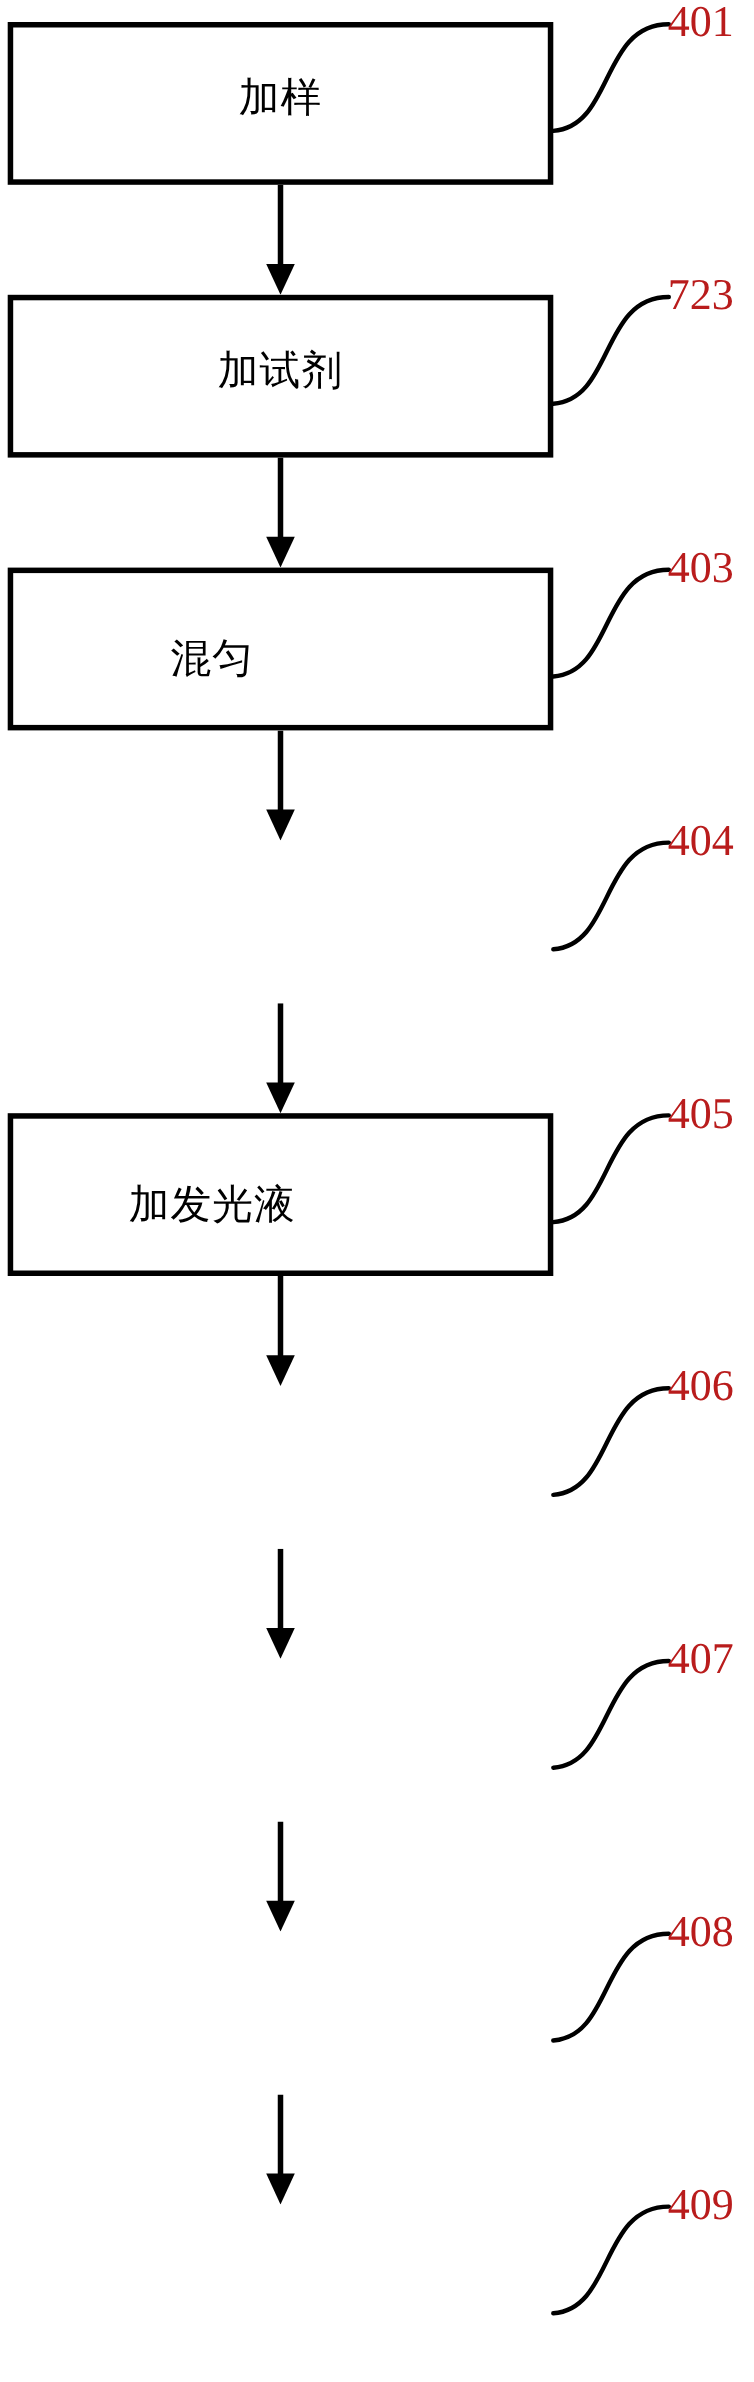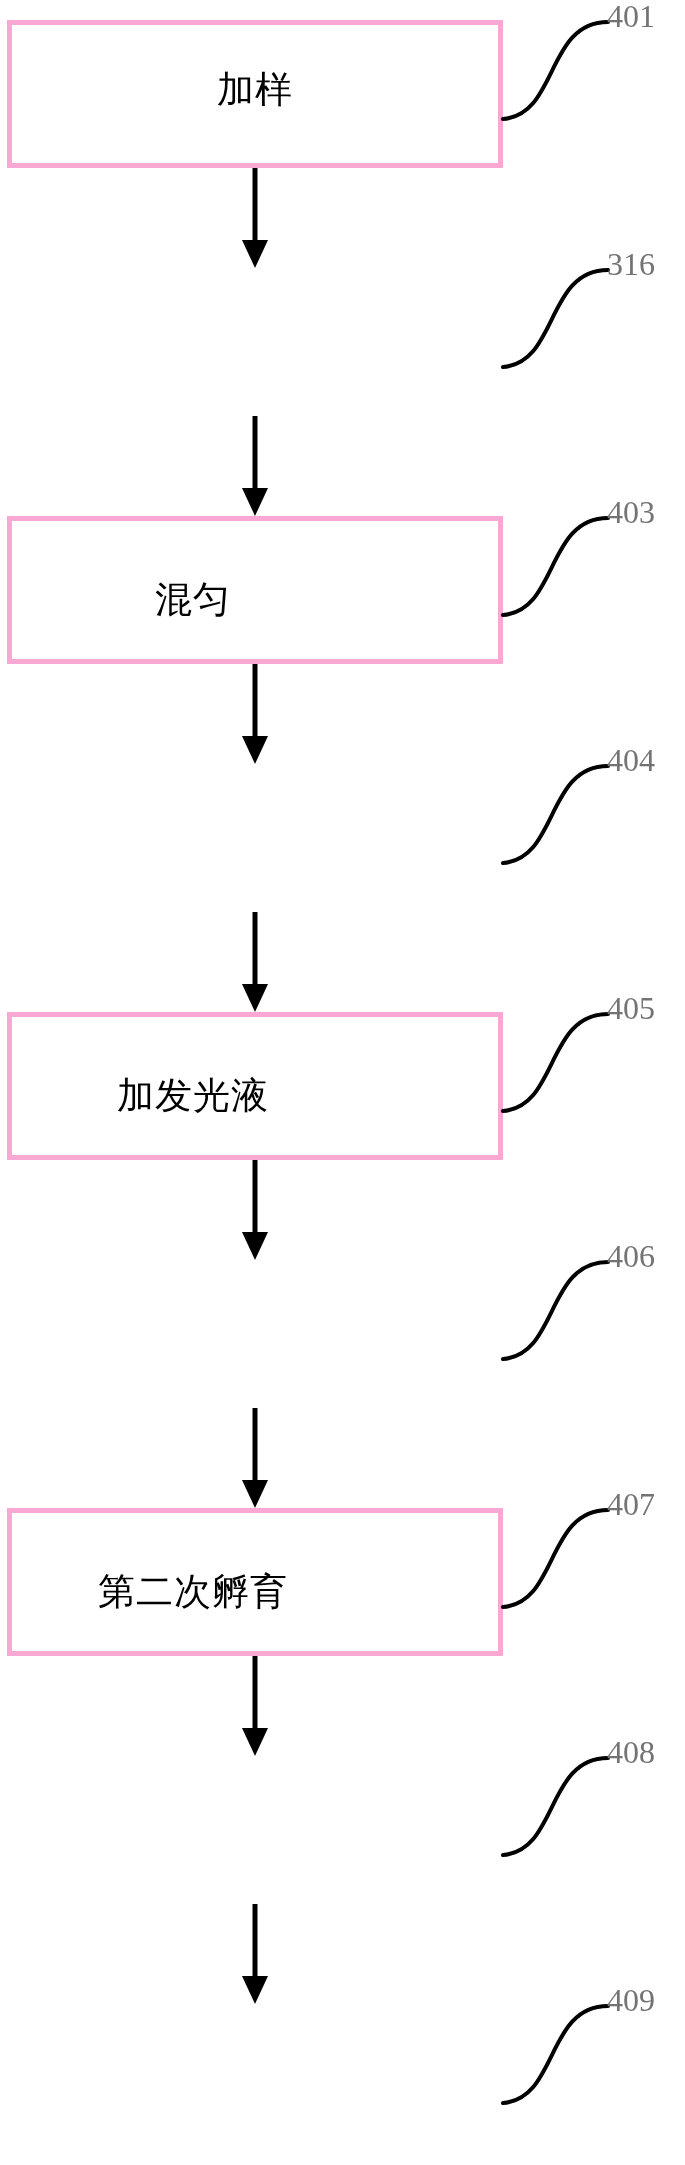"401" .ref { color: #737373 -> #b91c1c; font-size: 32px -> 40px }
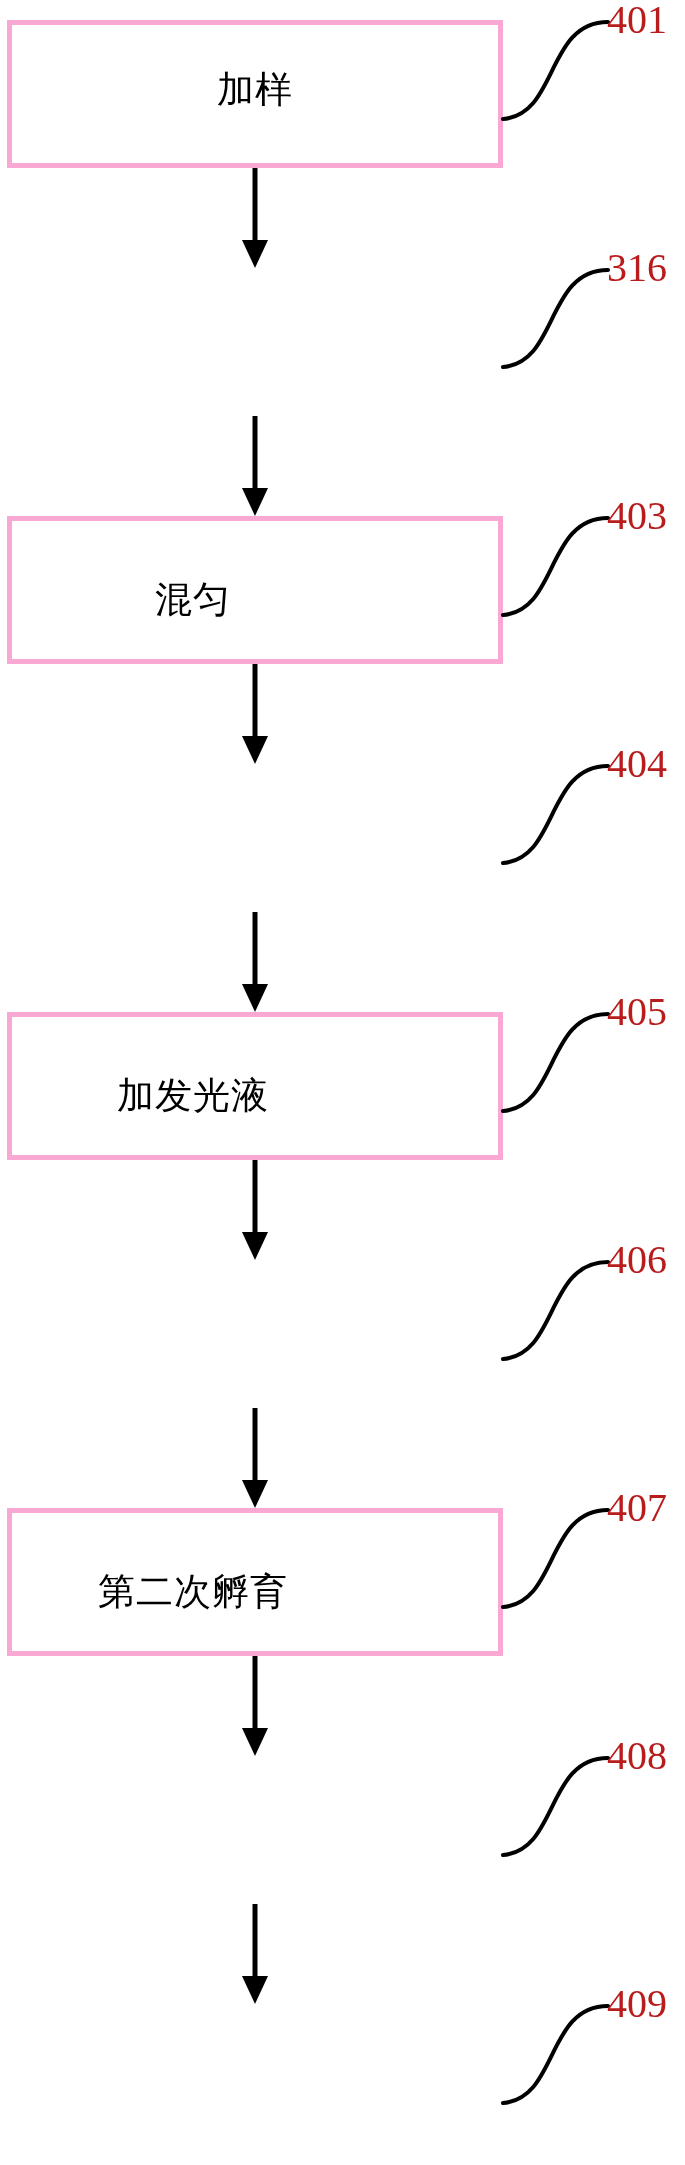"加样" .box { border: 5px solid #f9a8d4 -> 5px solid #000000 }
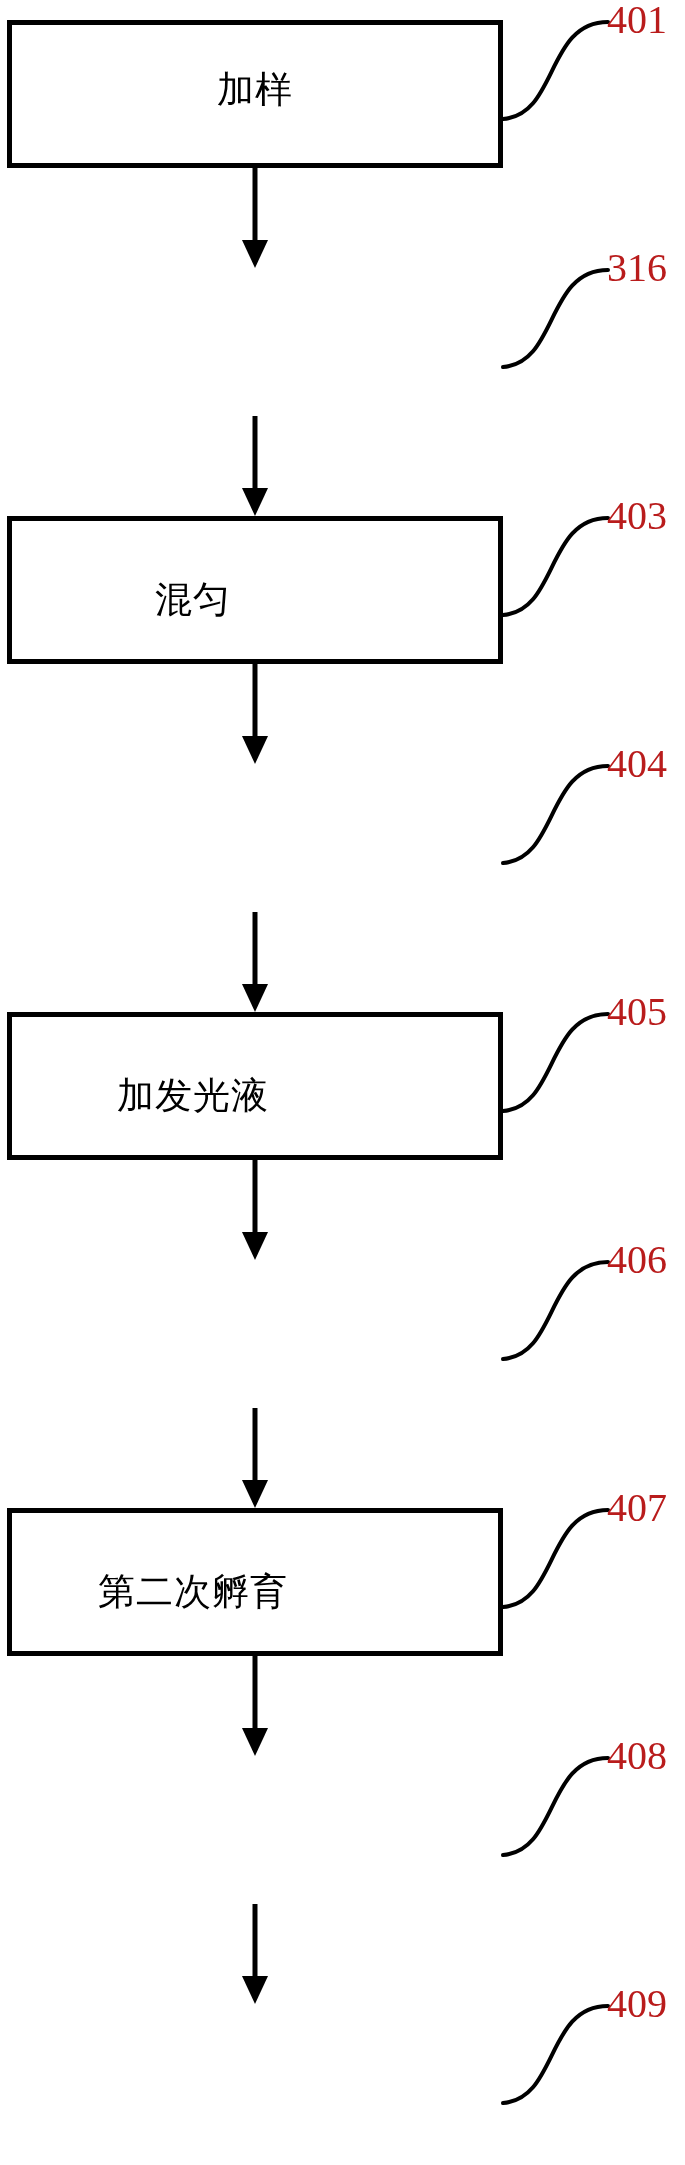"316" div.ref { text: 316 -> 723 }
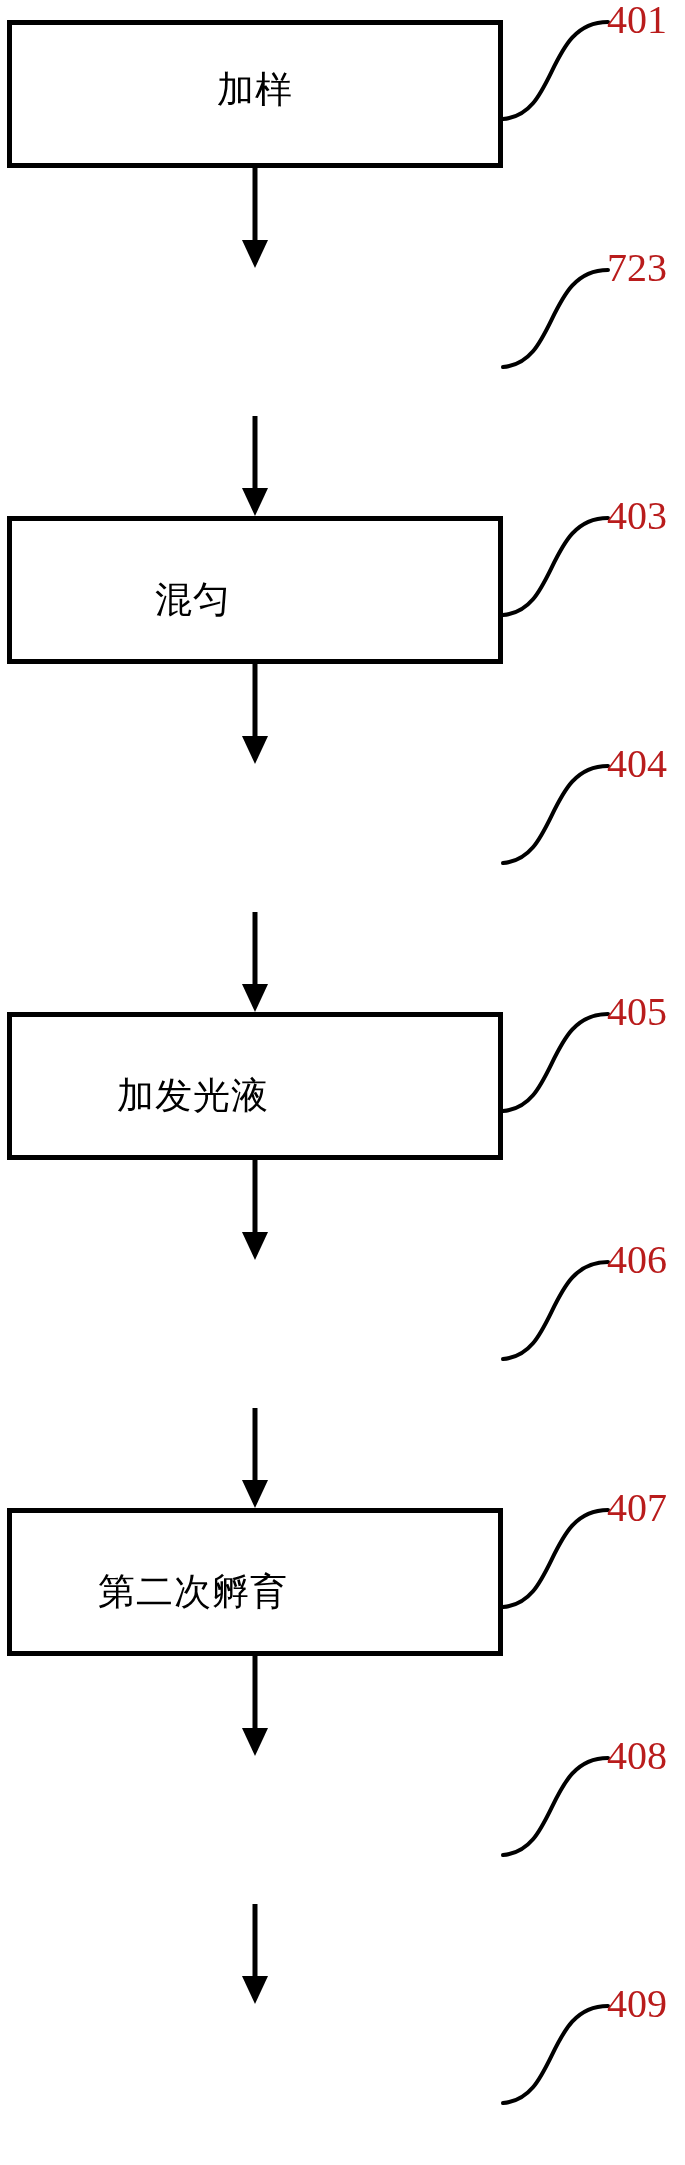"加试剂" div.box { html: none -> <div> <span>加试剂</span> </div> }
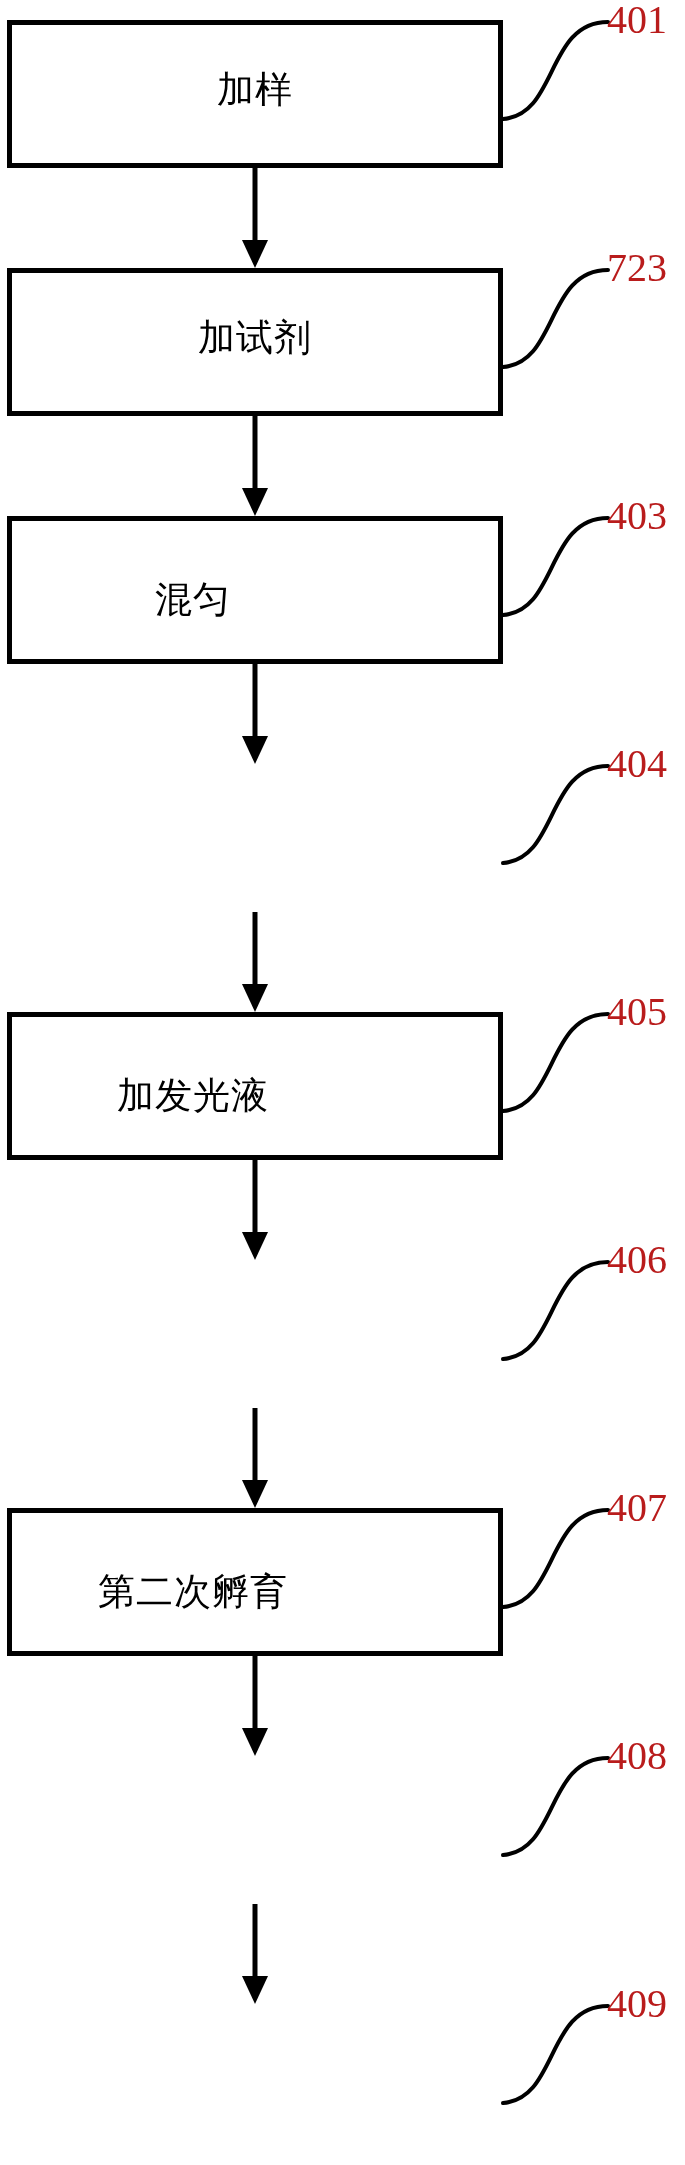"第二次孵育" div.box { html: <div> <span>第二次孵育</span> </div> -> none }
